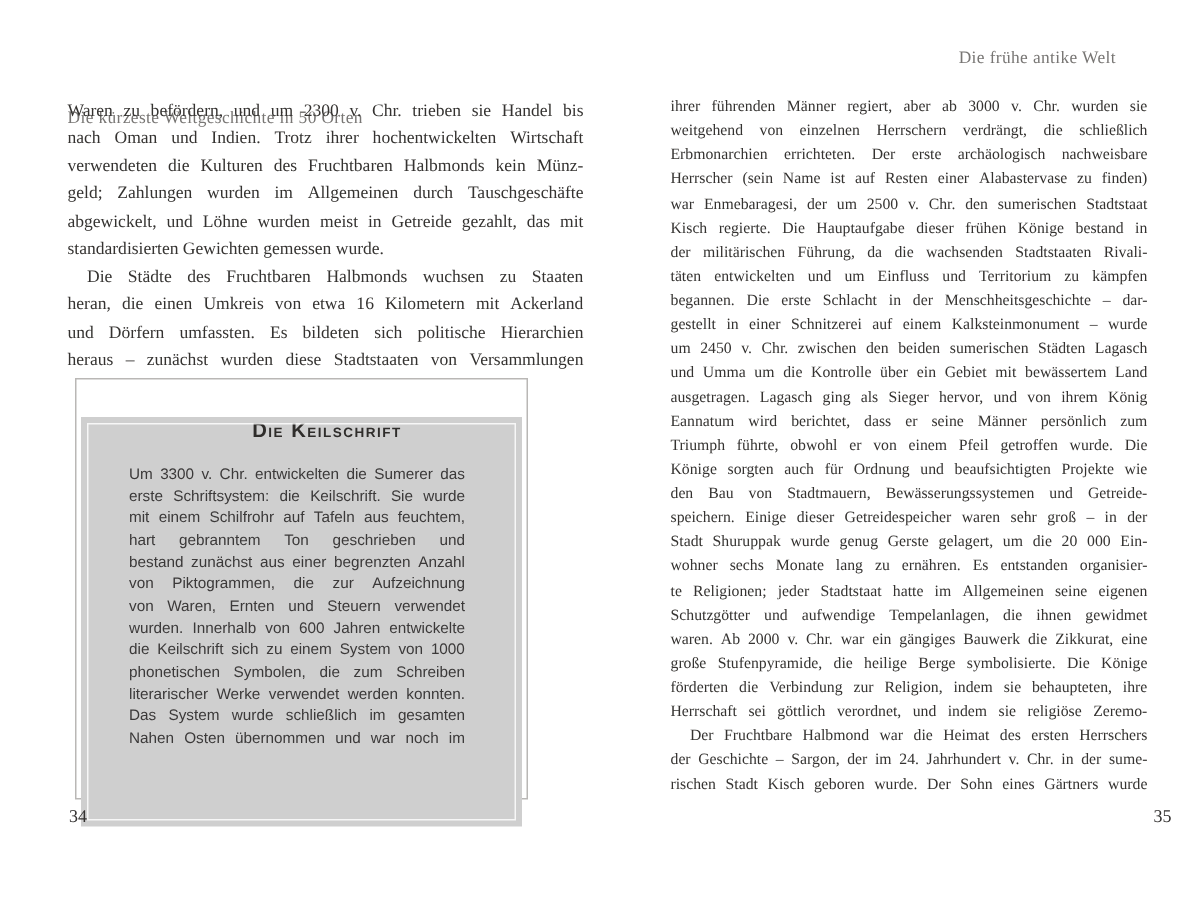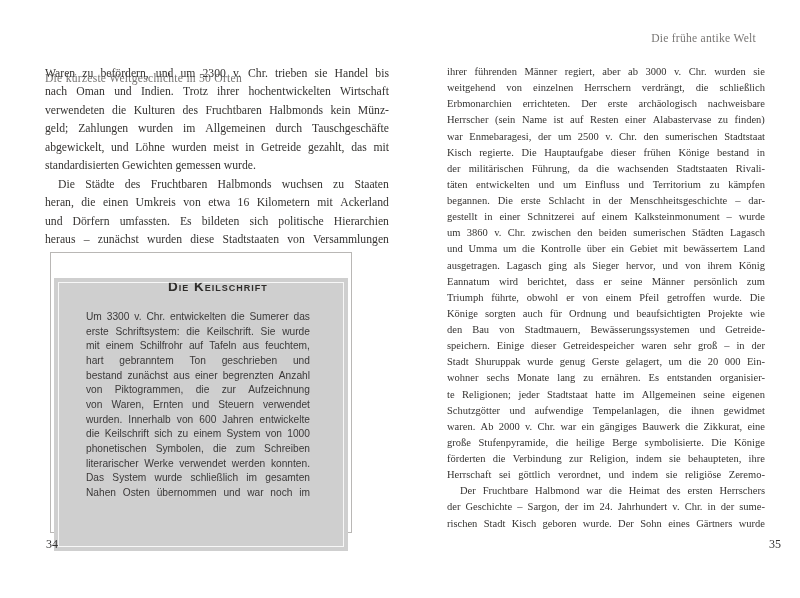"Die frühe antike Welt" #header-right { right: 44px -> 56px }
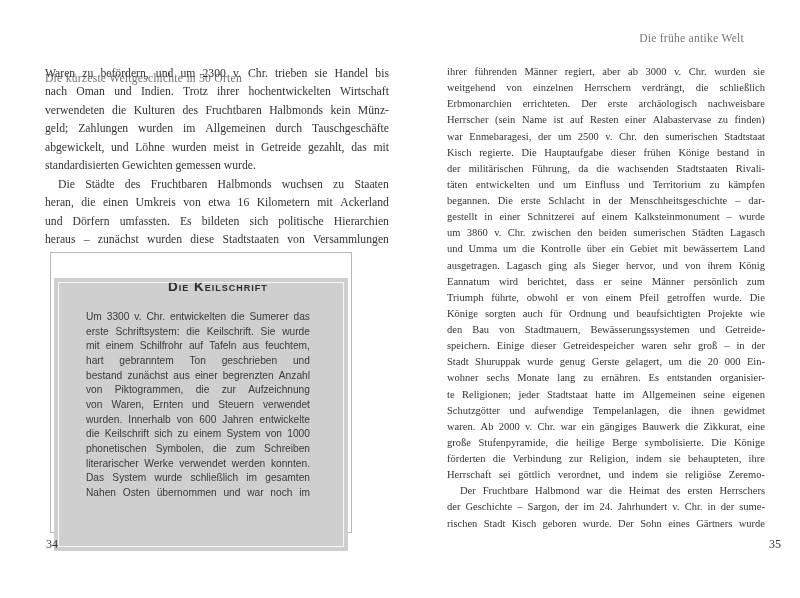"3860" span { text: 3860 -> 2450 }
